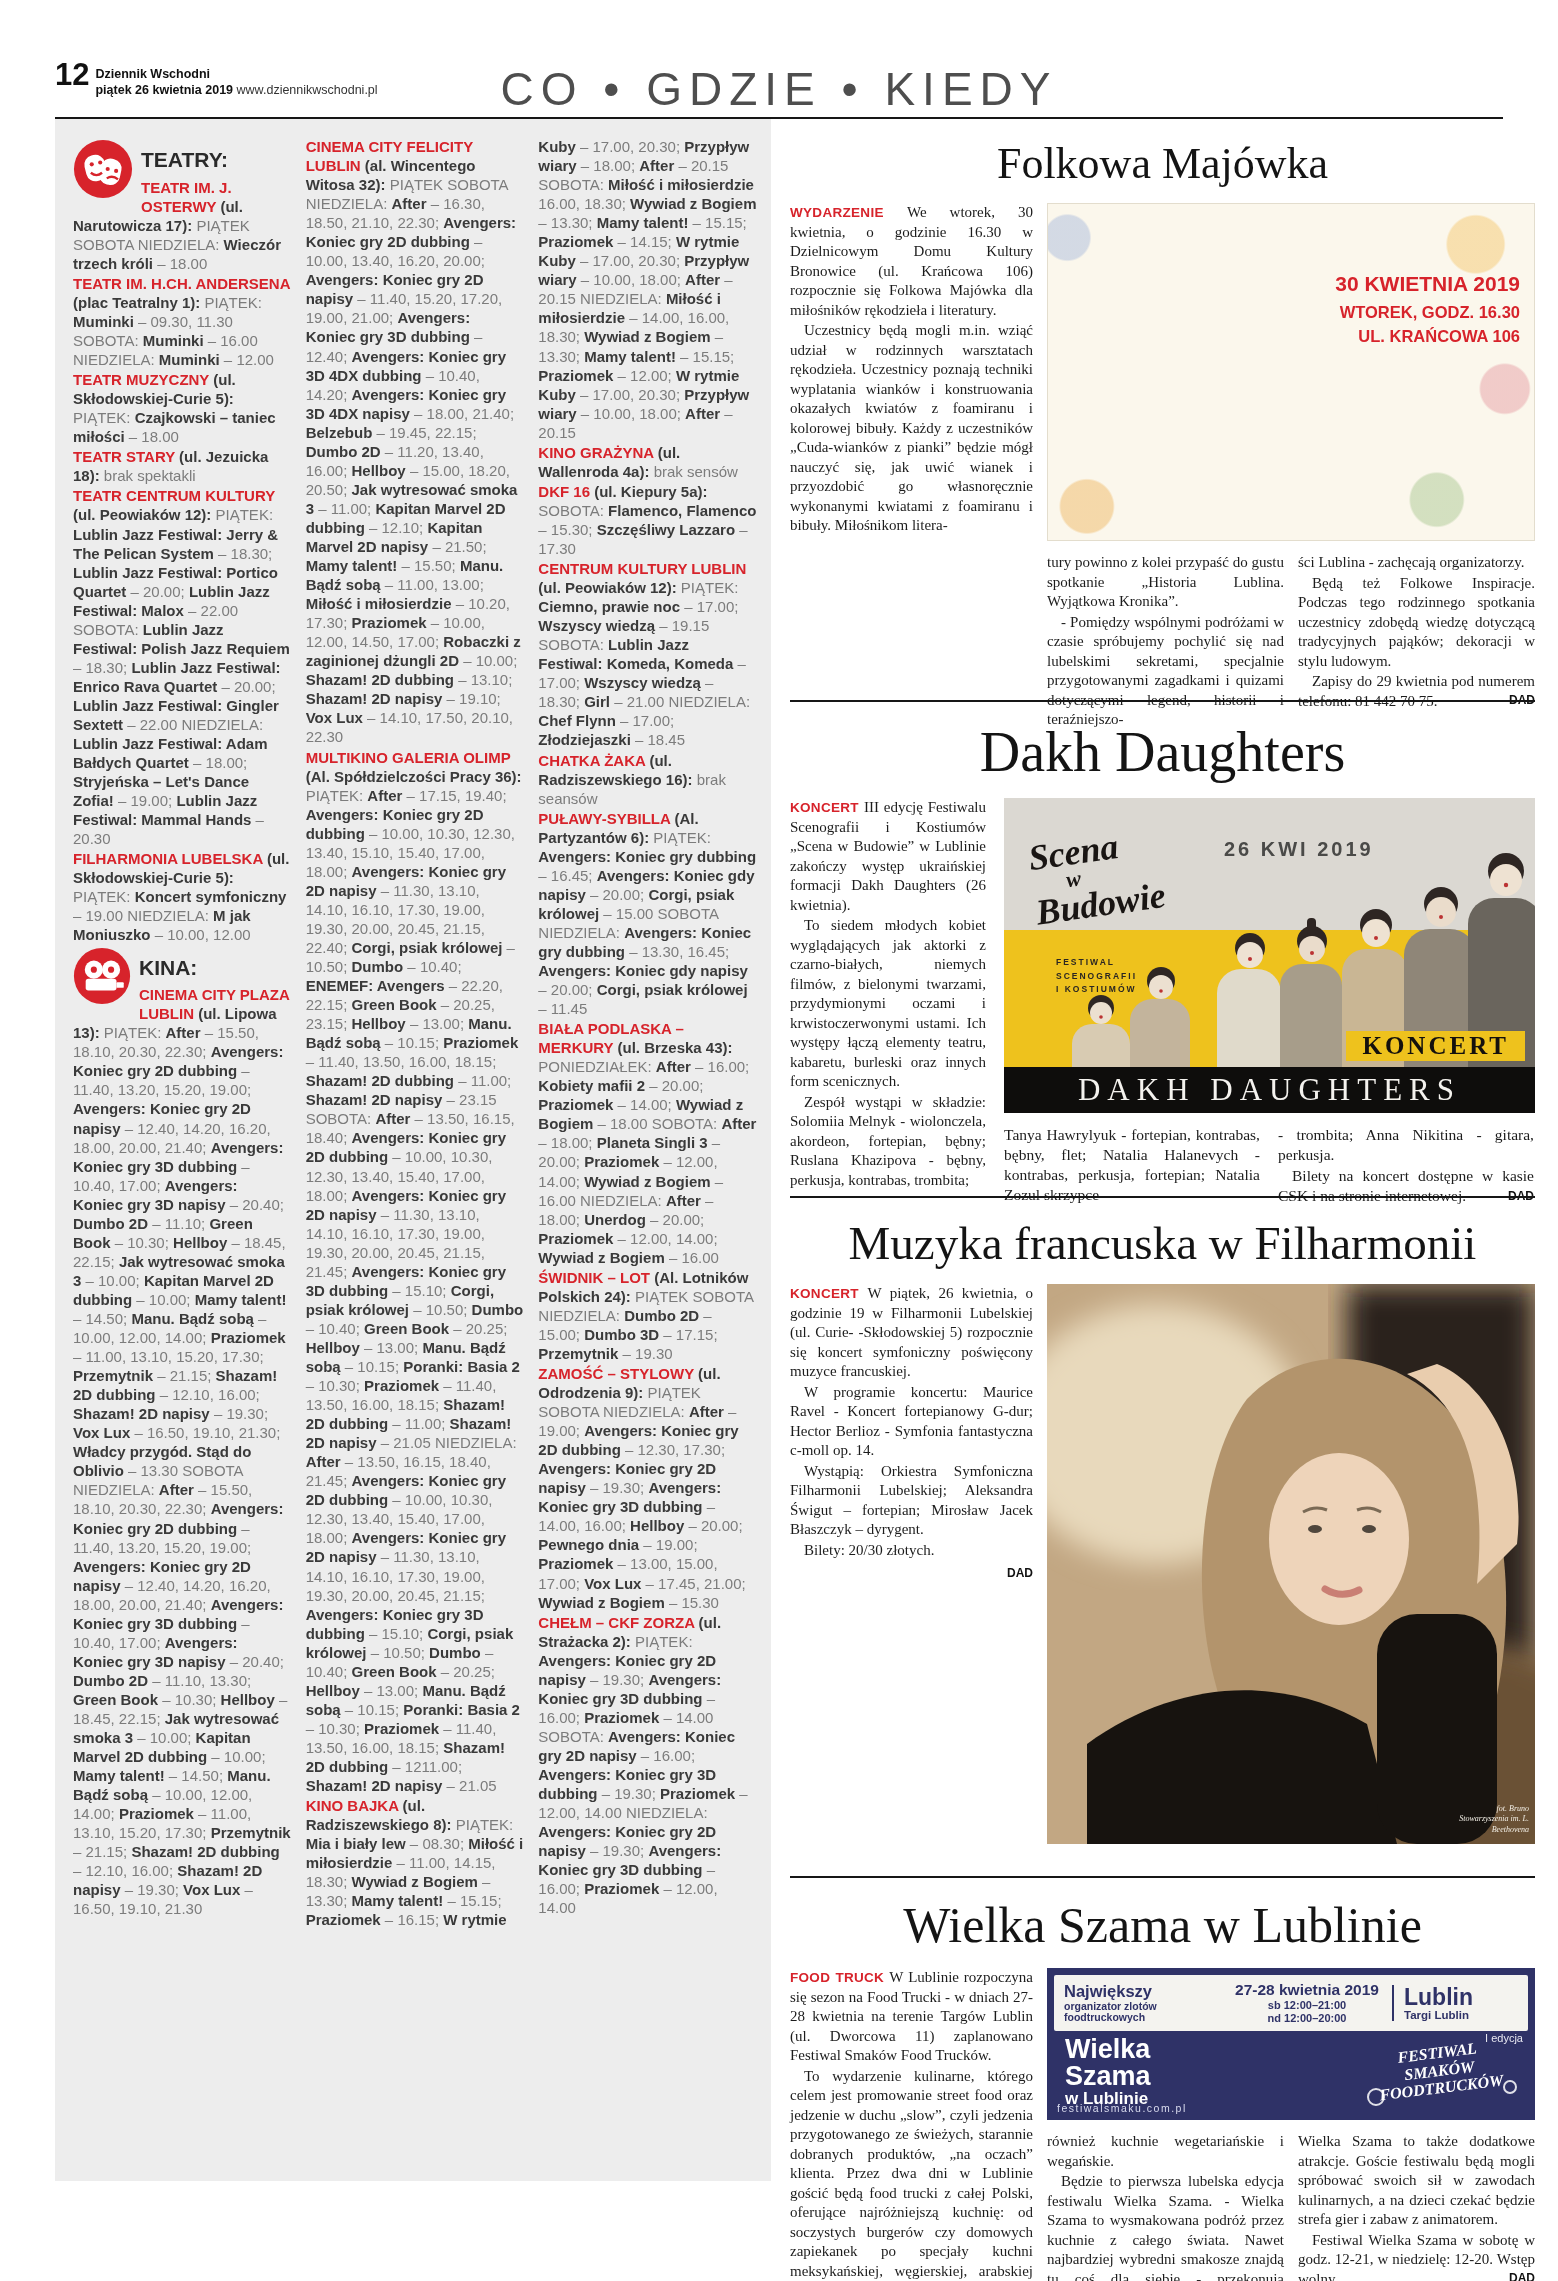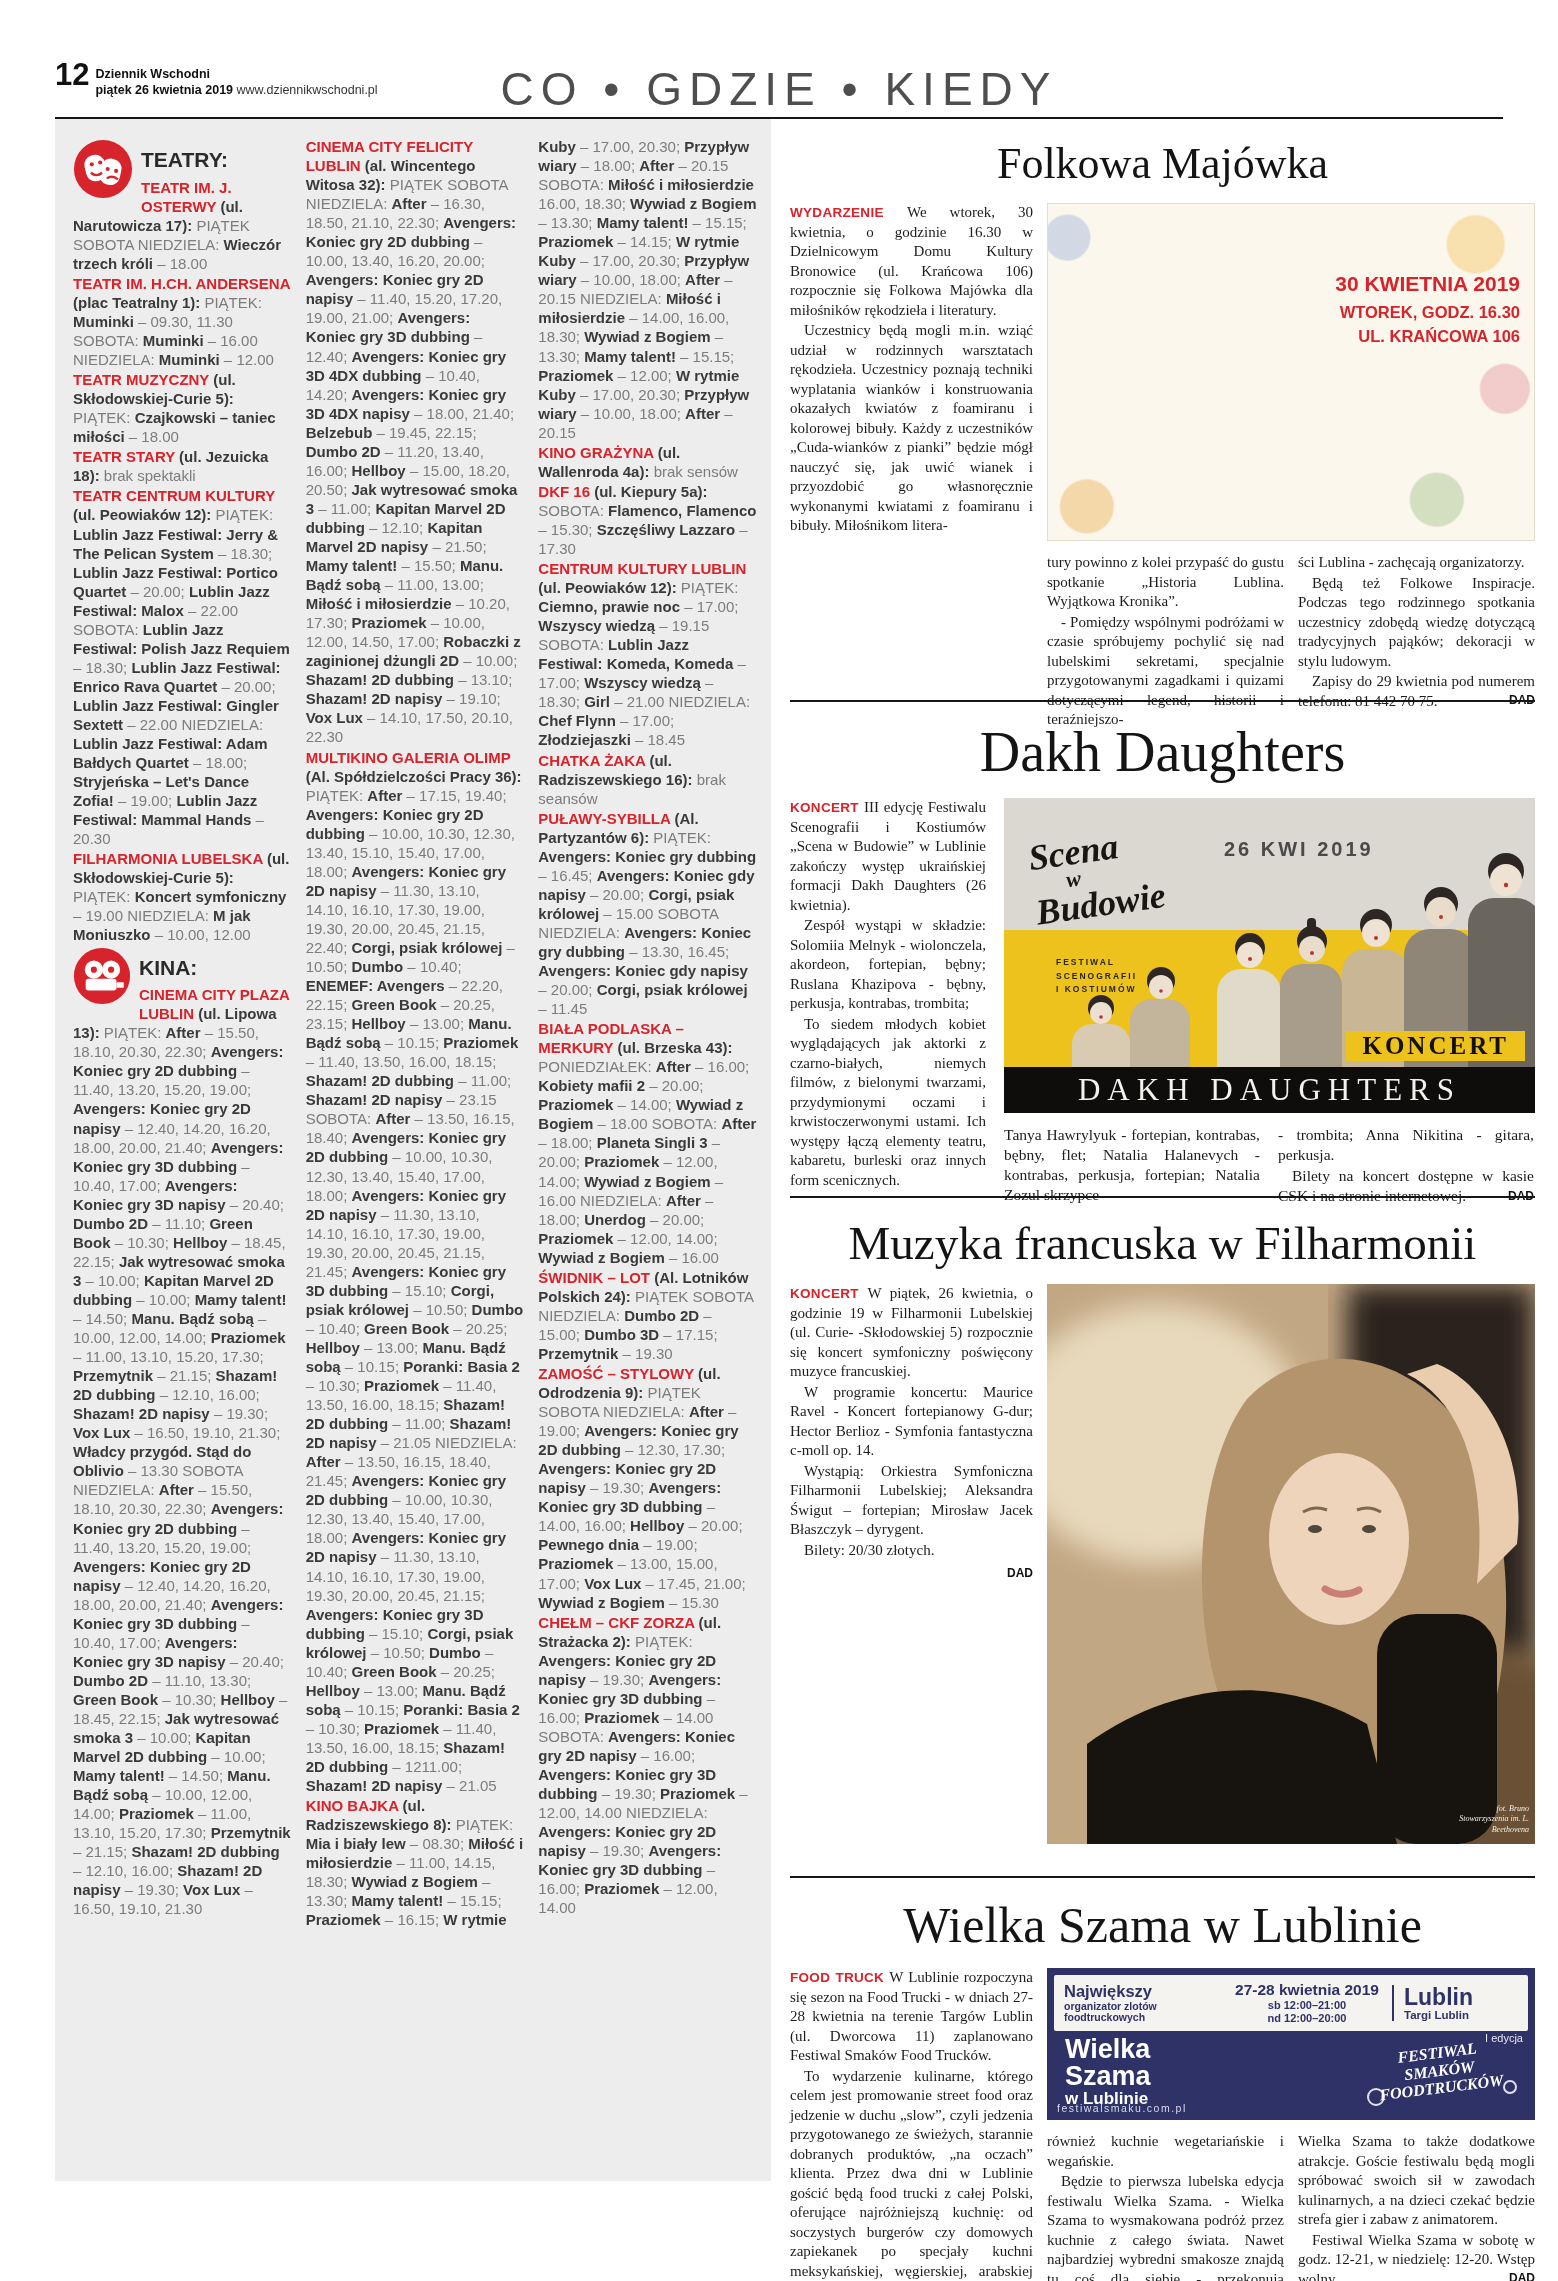"Zespół wystąpi w składzie: Solomiia" p { order: before "To siedem młodych kobiet wyglądających" -> after "To siedem młodych kobiet wyglądających" }
